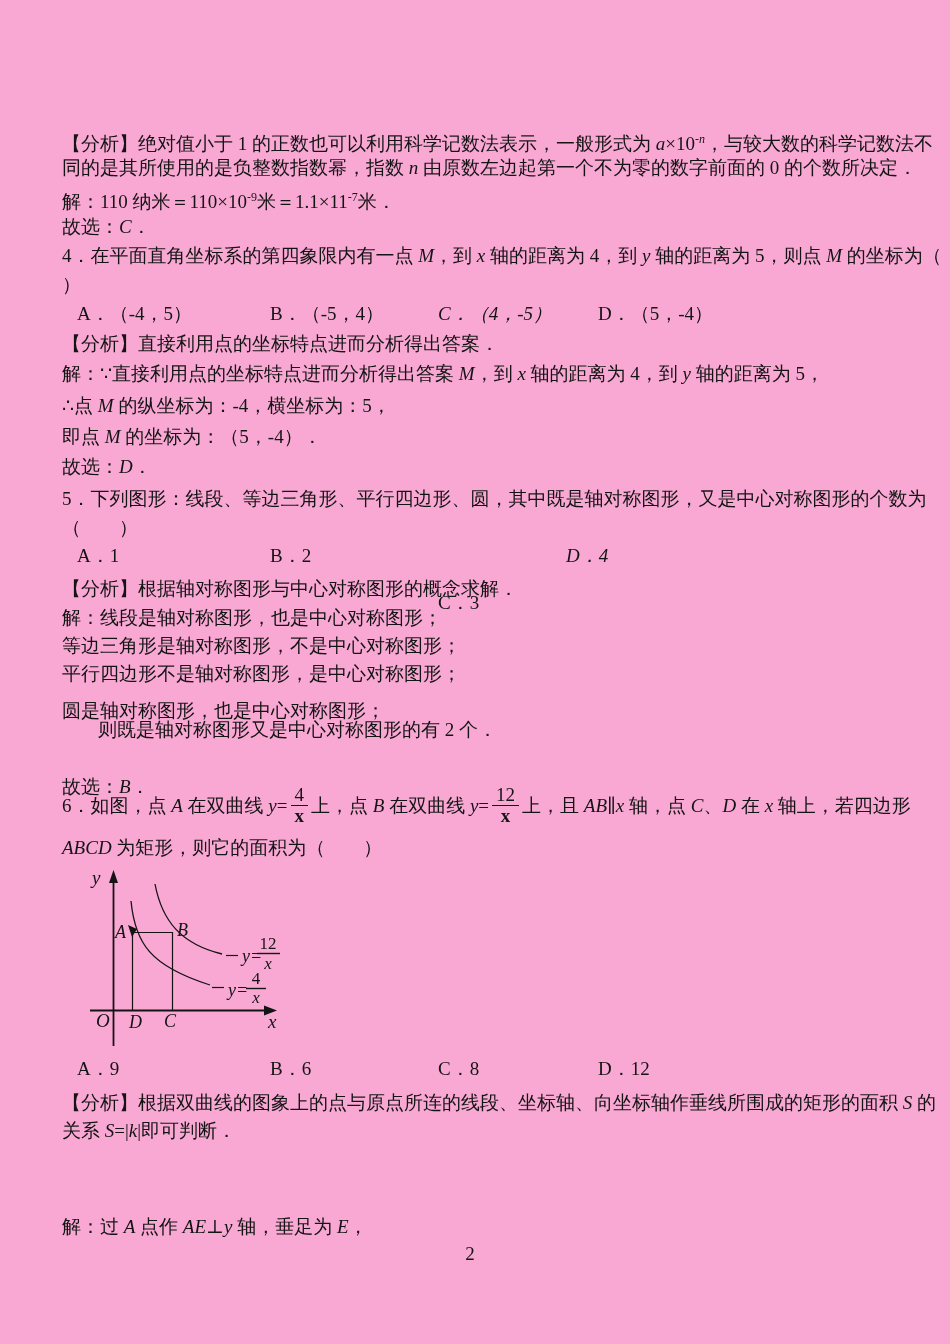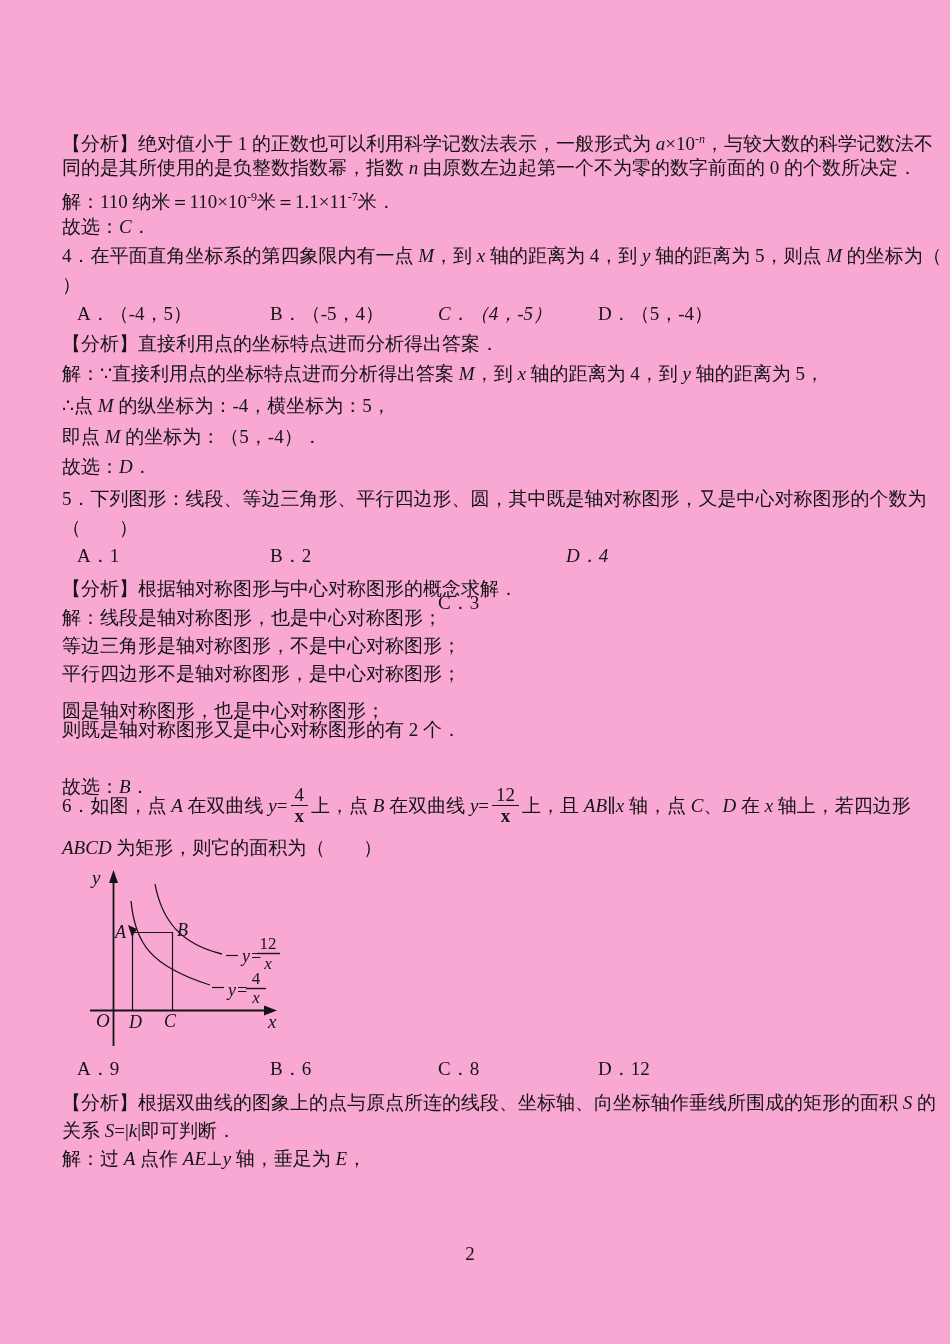"则既是轴对称图形又是中心对称图形的有 2 个．" div.tline { margin-left: none -> 36px }
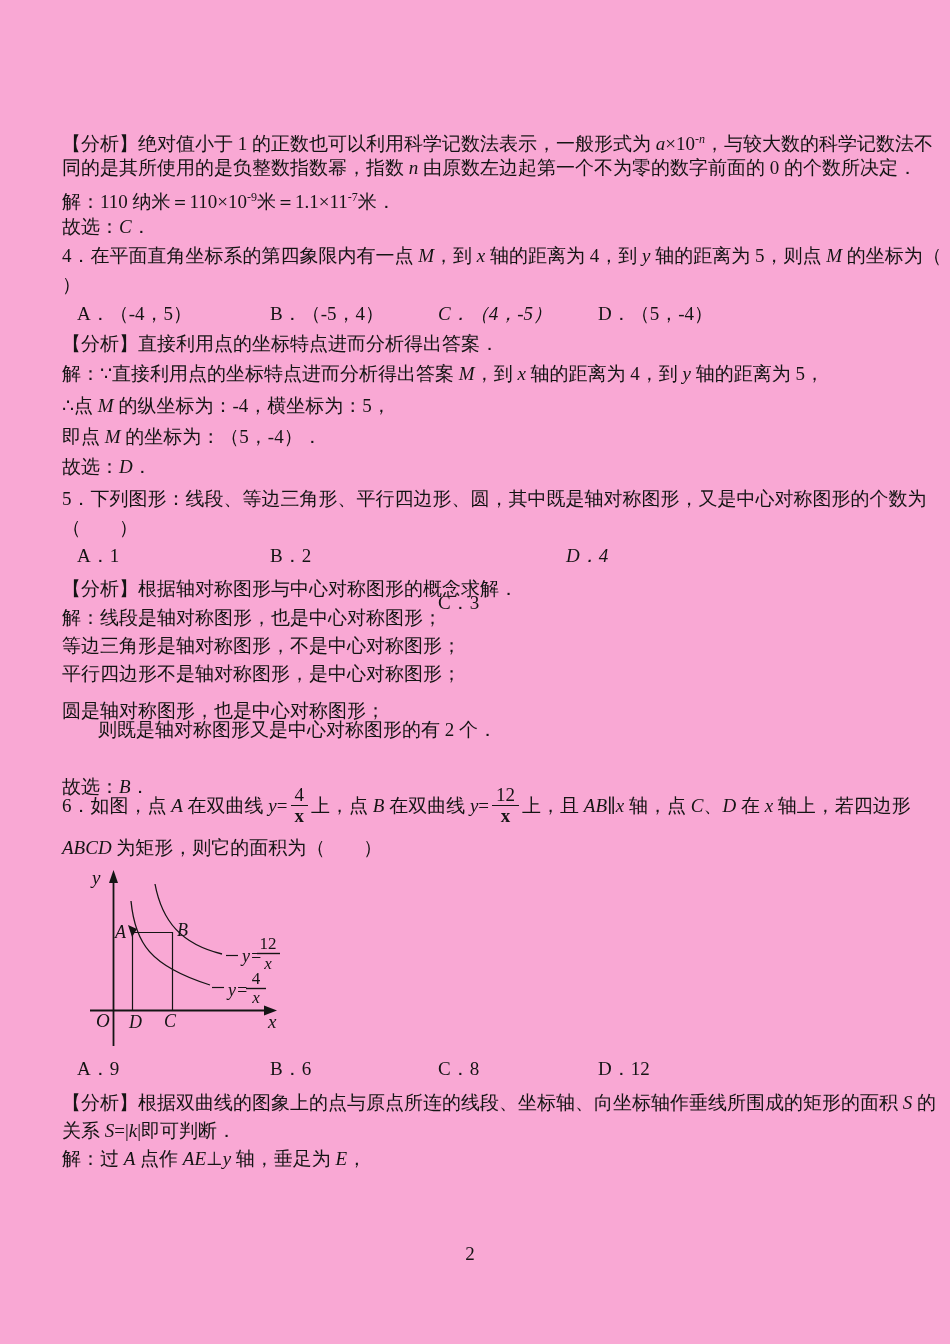"解：过 A 点作 AE⊥y 轴，垂足为" div.tline { font-family: Liberation Serif, serif -> none; top: 1148px -> 1216px }
